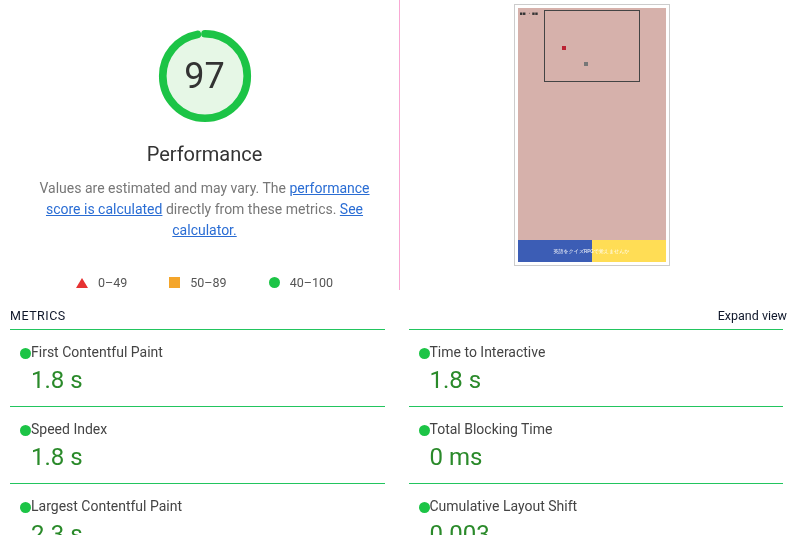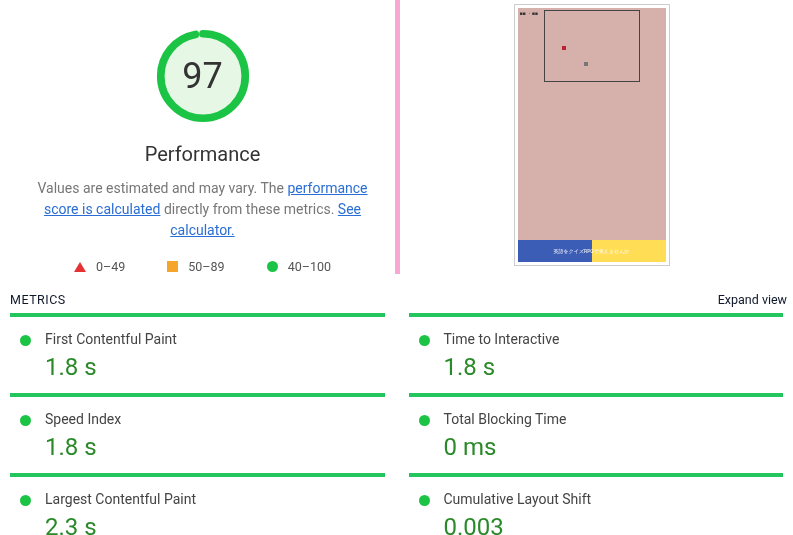"97" .top-left { border-right: 5px solid #f9a8d4 -> 1px solid #f9a8d4 }
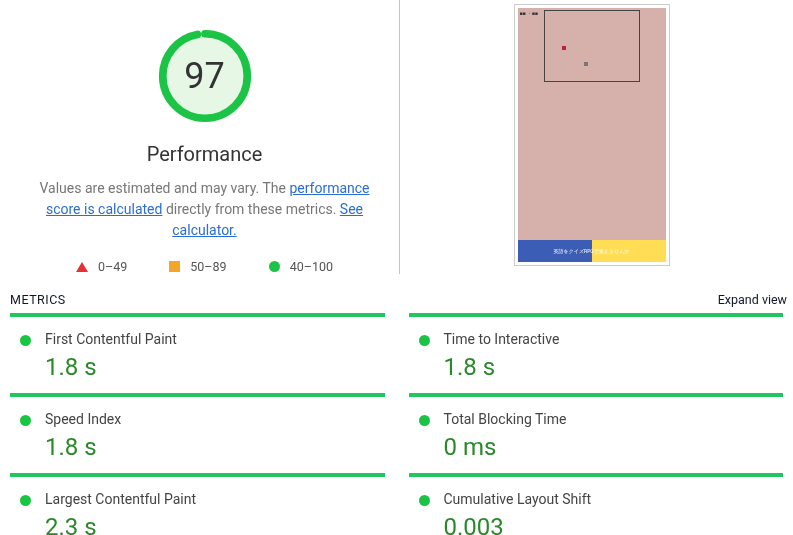"0–49" .legend-item { margin-top: none -> 16px }
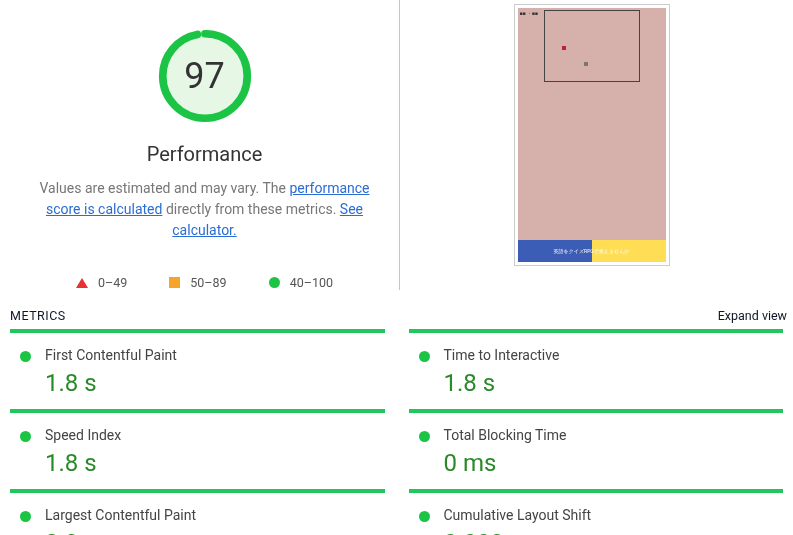"First Contentful Paint" .metric { border-top: 4px solid #22c55e -> 1px solid #22c55e; gap: 14px -> none }
